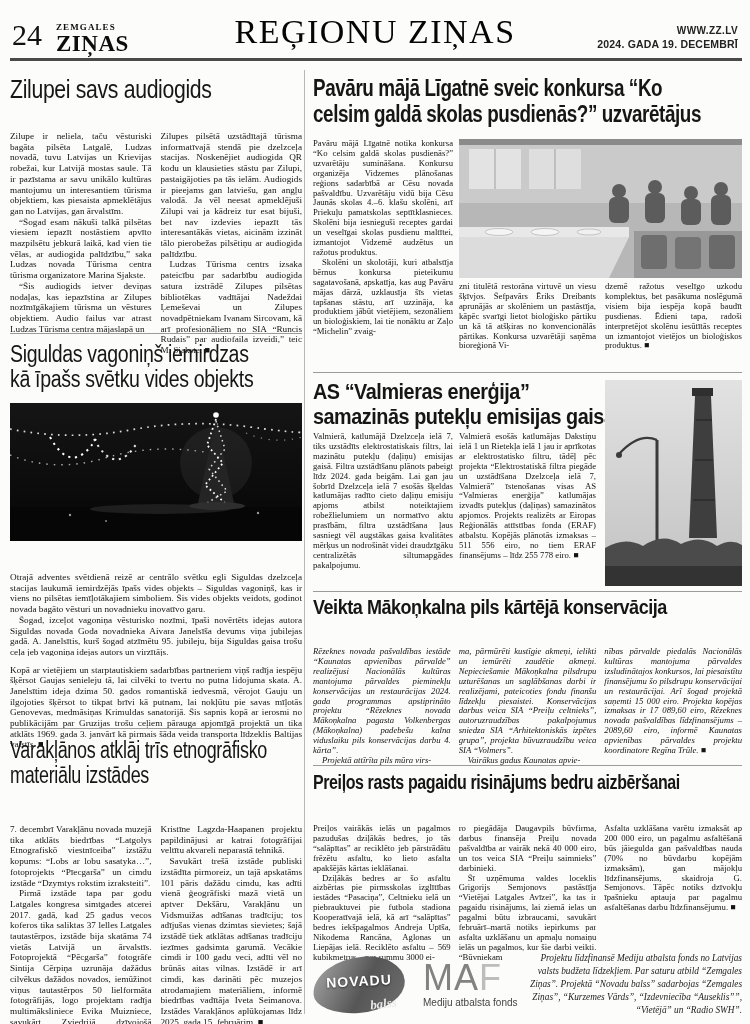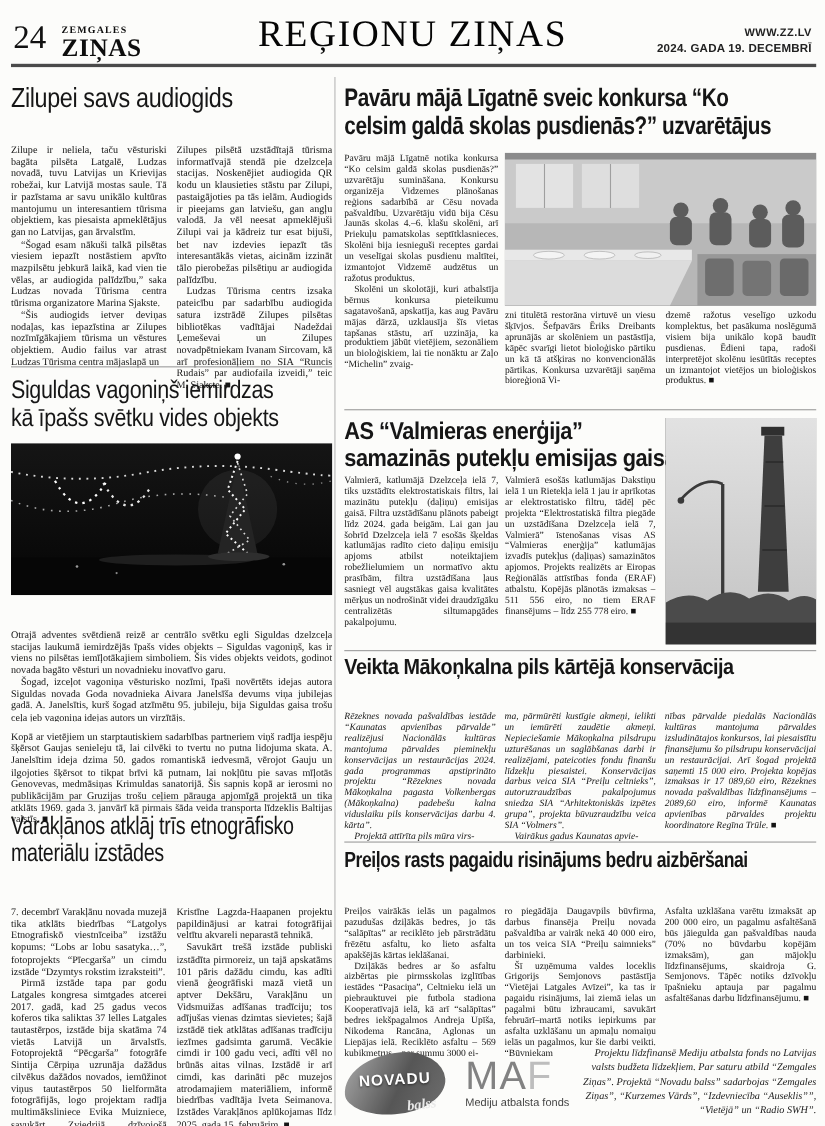"dzemē ražotus veselīgo uzkodu" p { text: unikālo -> iespēja }
